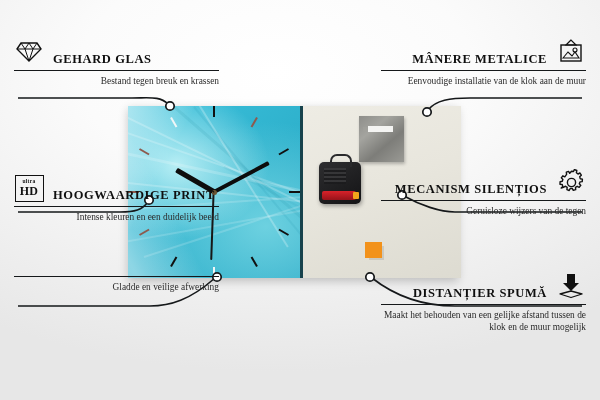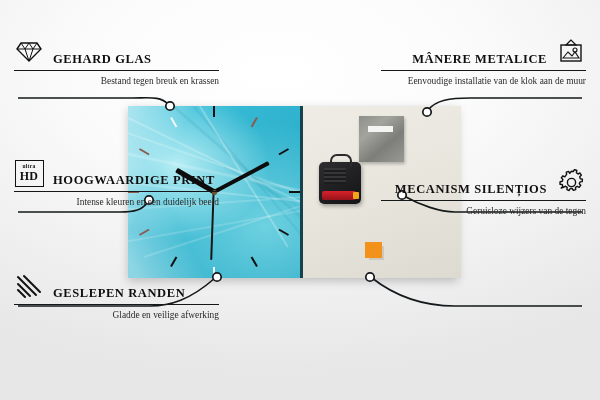"HD" .c2 { top: 159px -> 174px }
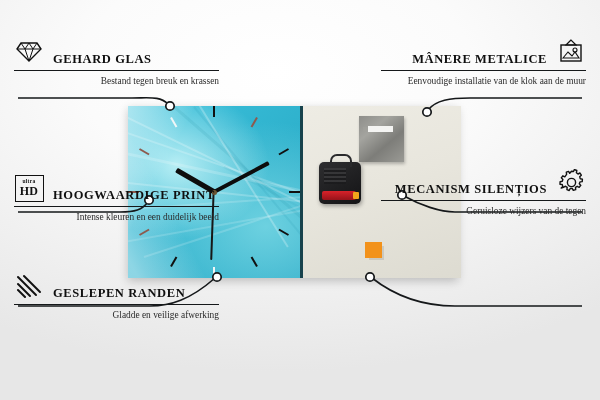"GESLEPEN RANDEN" div.head { html: <div> <span> <svg> <g> <path></path> <path></path> <path></path> <path></path> </g> </svg> </span> <span>GESLEPEN RANDEN</span> </div> -> none }
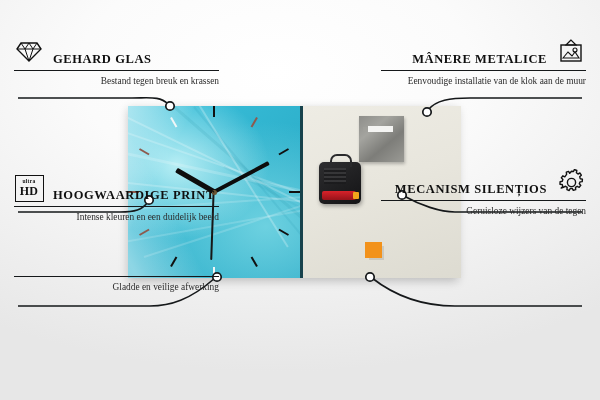"DISTANȚIER SPUMĂ" div.callout { html: none -> <div> <div> <span> <svg> <path></path> <path></path> </svg> </span> <span>DISTANȚIER SPUMĂ</span> </div> <div></div> <div>Maakt het behouden van een gelijke afstand tussen de klok en de muur mogelijk</div> </div> }
